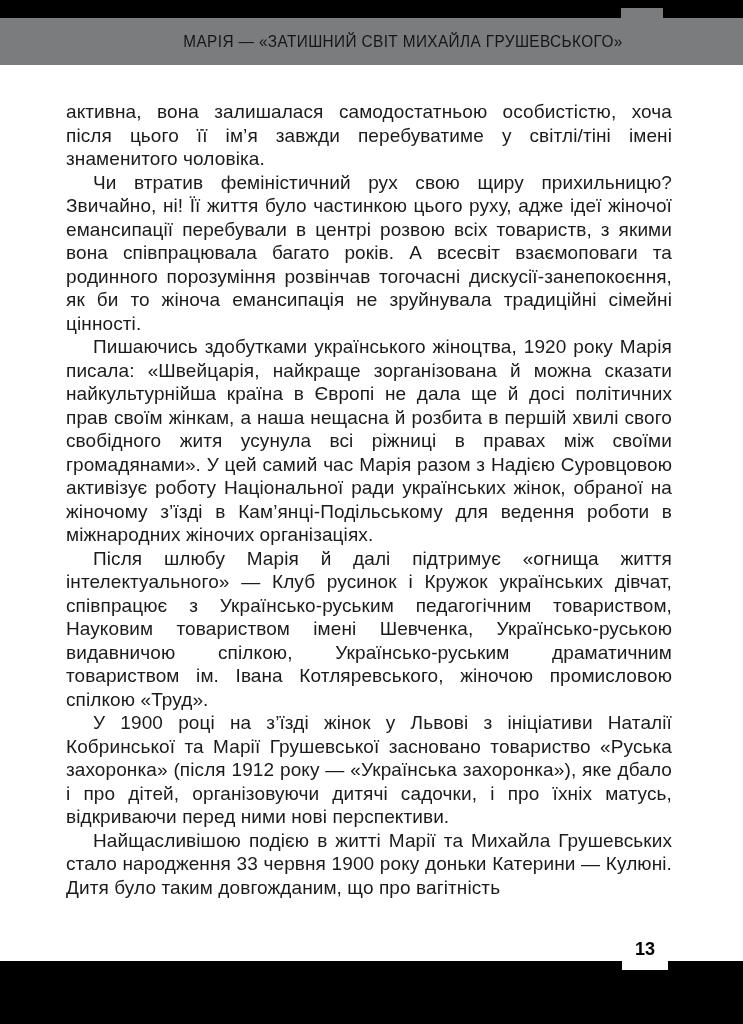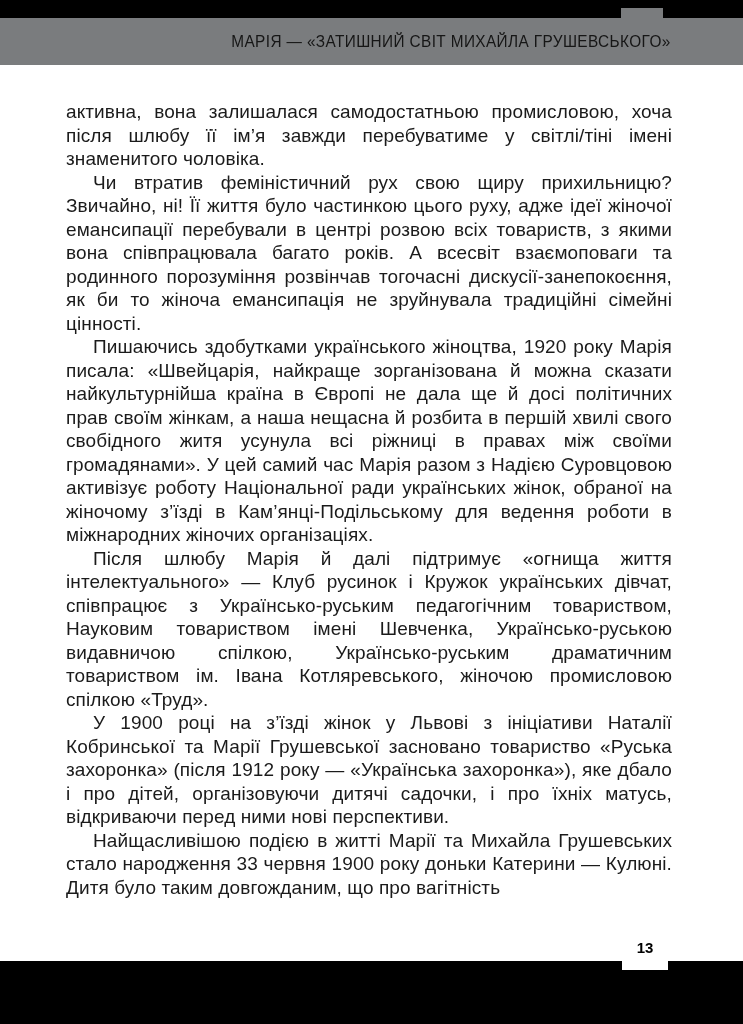"МАРІЯ — «ЗАТИШНИЙ СВІТ МИХАЙЛА" .header-band { padding-right: 72px -> 120px }
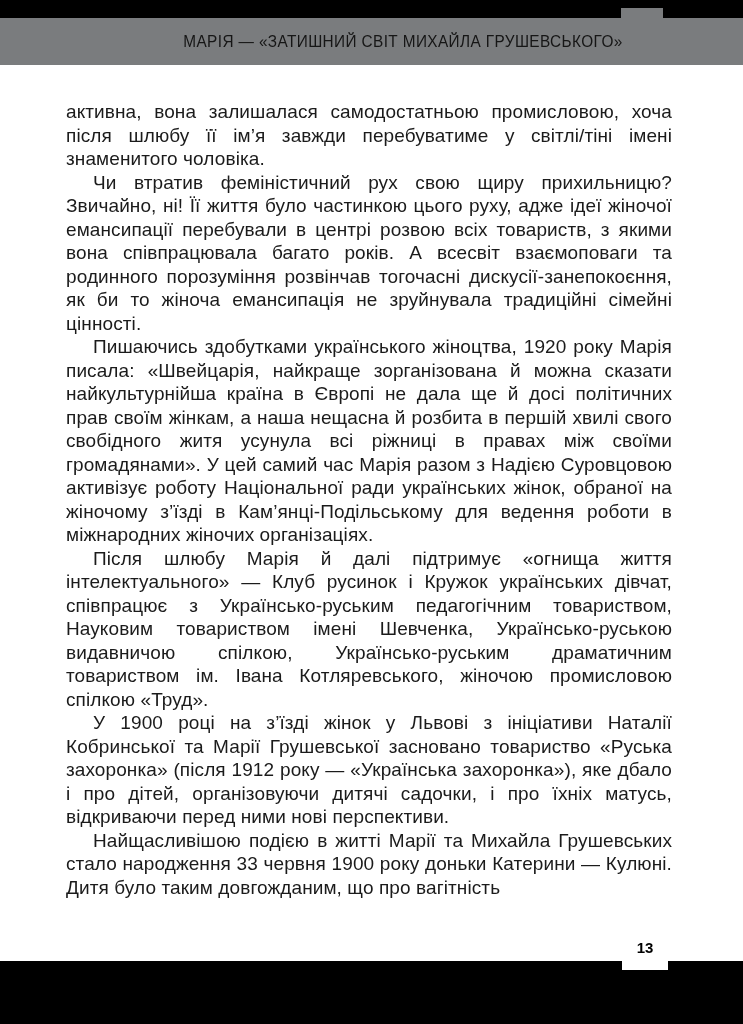"активна, вона залишалася самодостатньою" p { text: промисловою, хоча після шлюбу -> особистістю, хоча після цього }
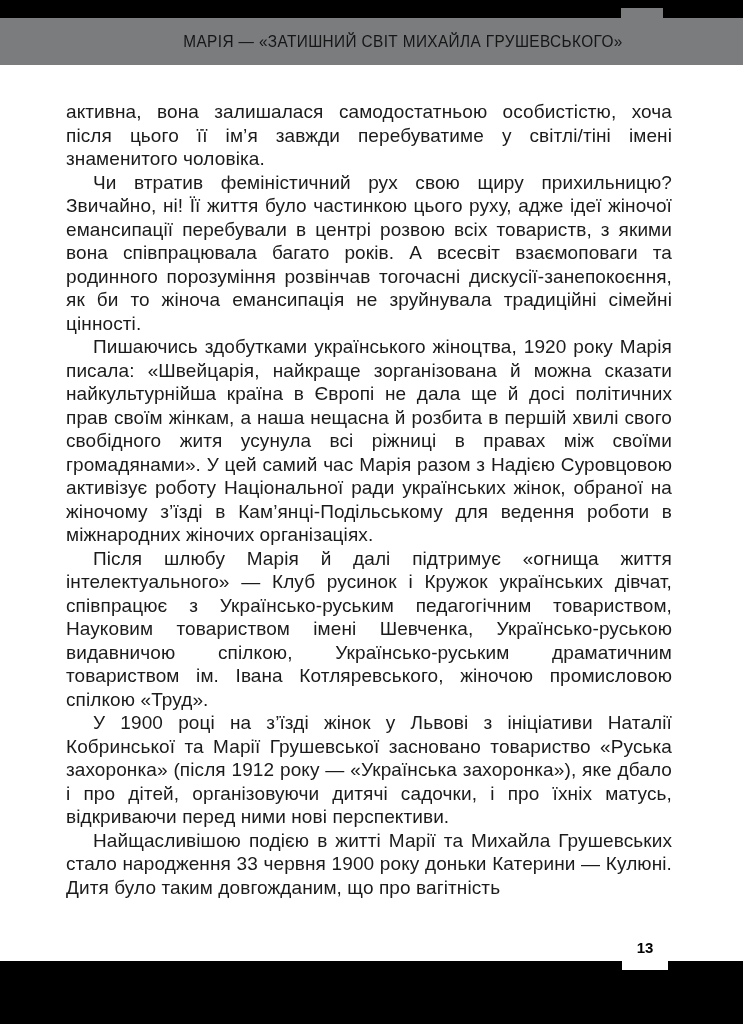"13" .page-number { font-size: 15px -> 18px }
